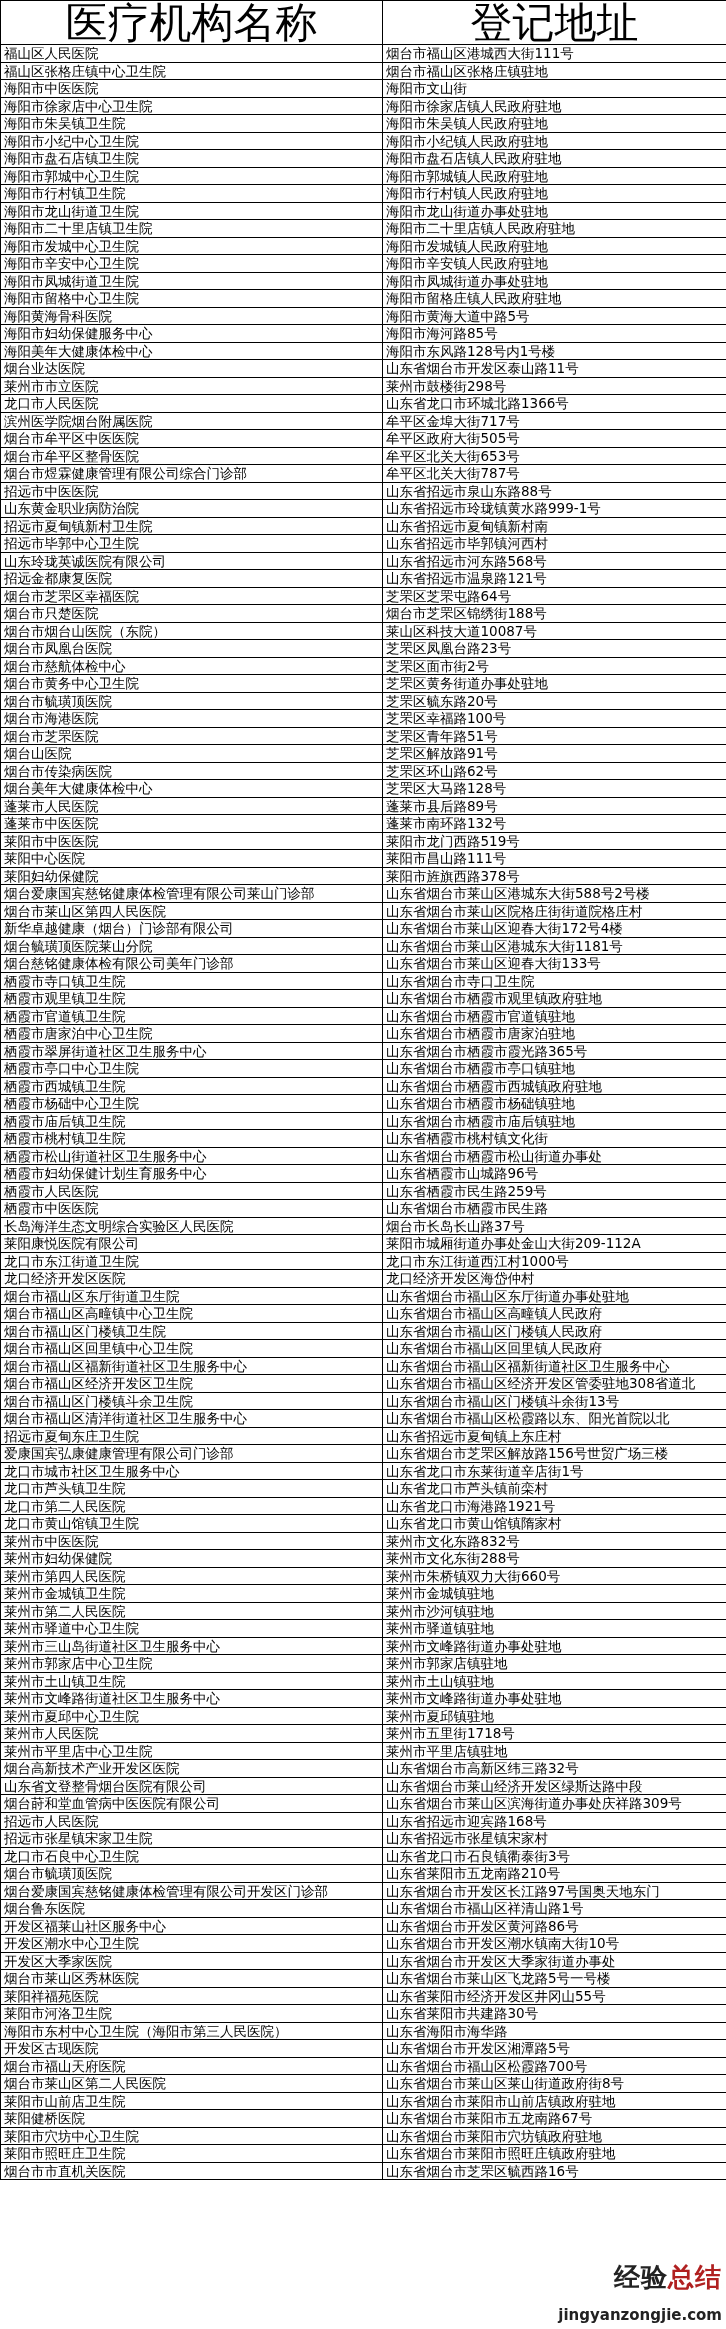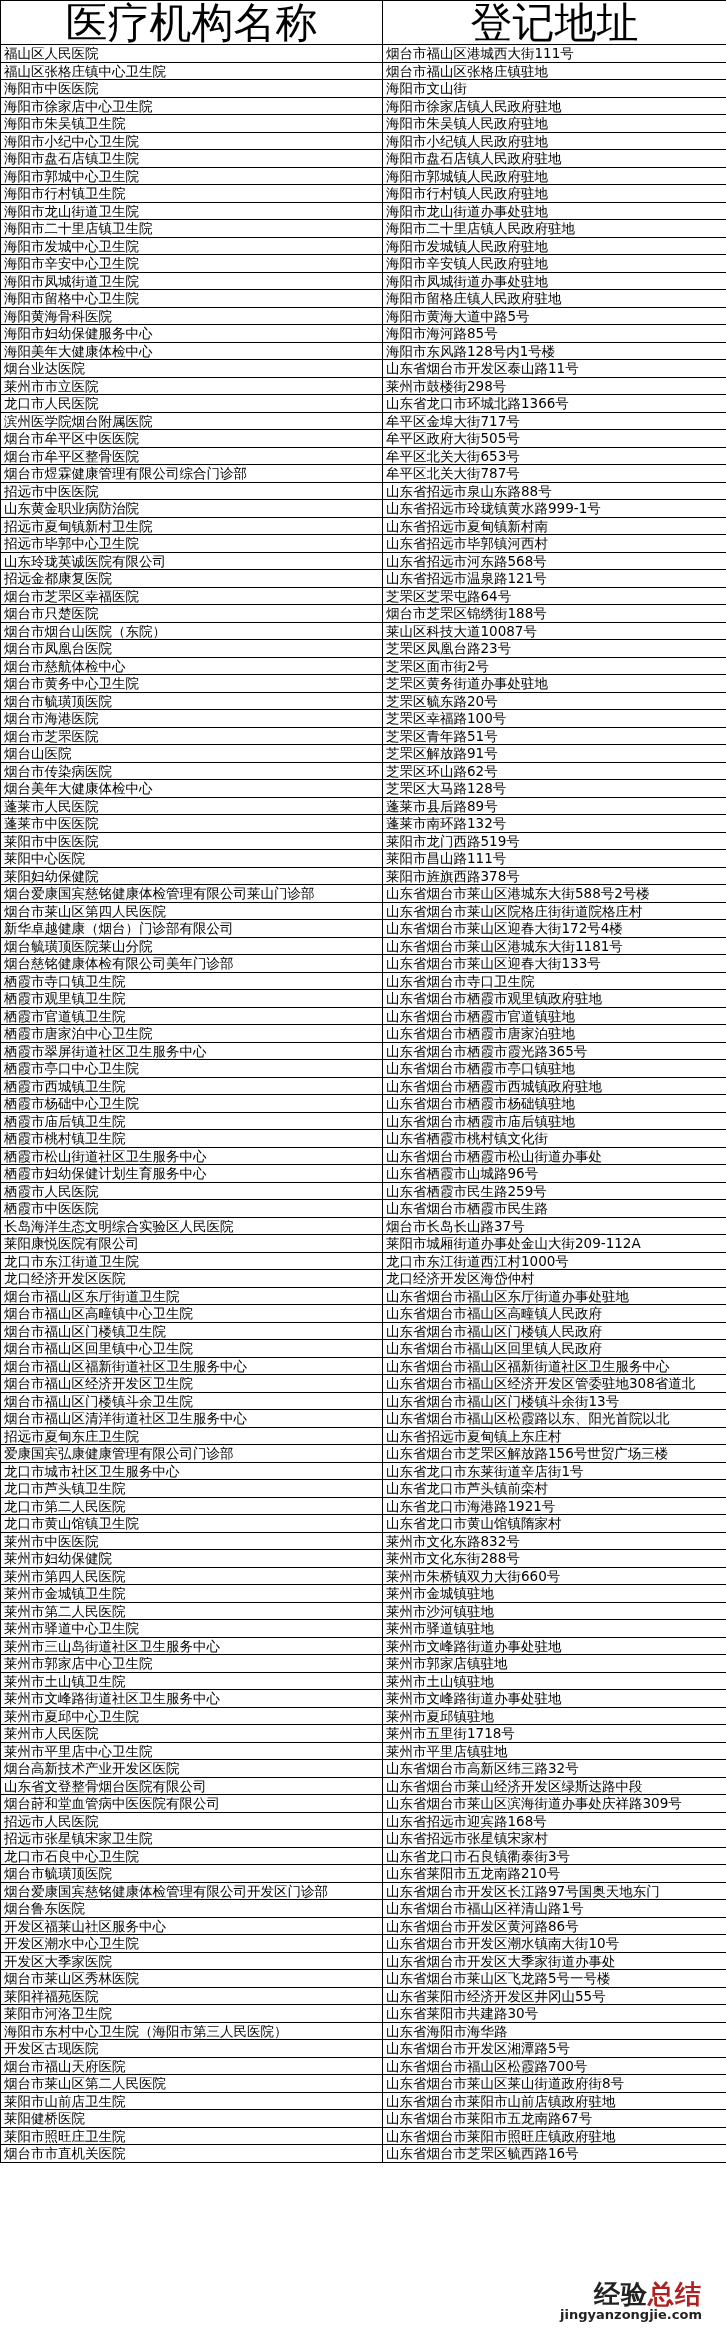"莱阳市穴坊中心卫生院" tr { html: none -> <tr> <td>莱阳市穴坊中心卫生院</td> <td>山东省烟台市莱阳市穴坊镇政府驻地</td> </tr> }
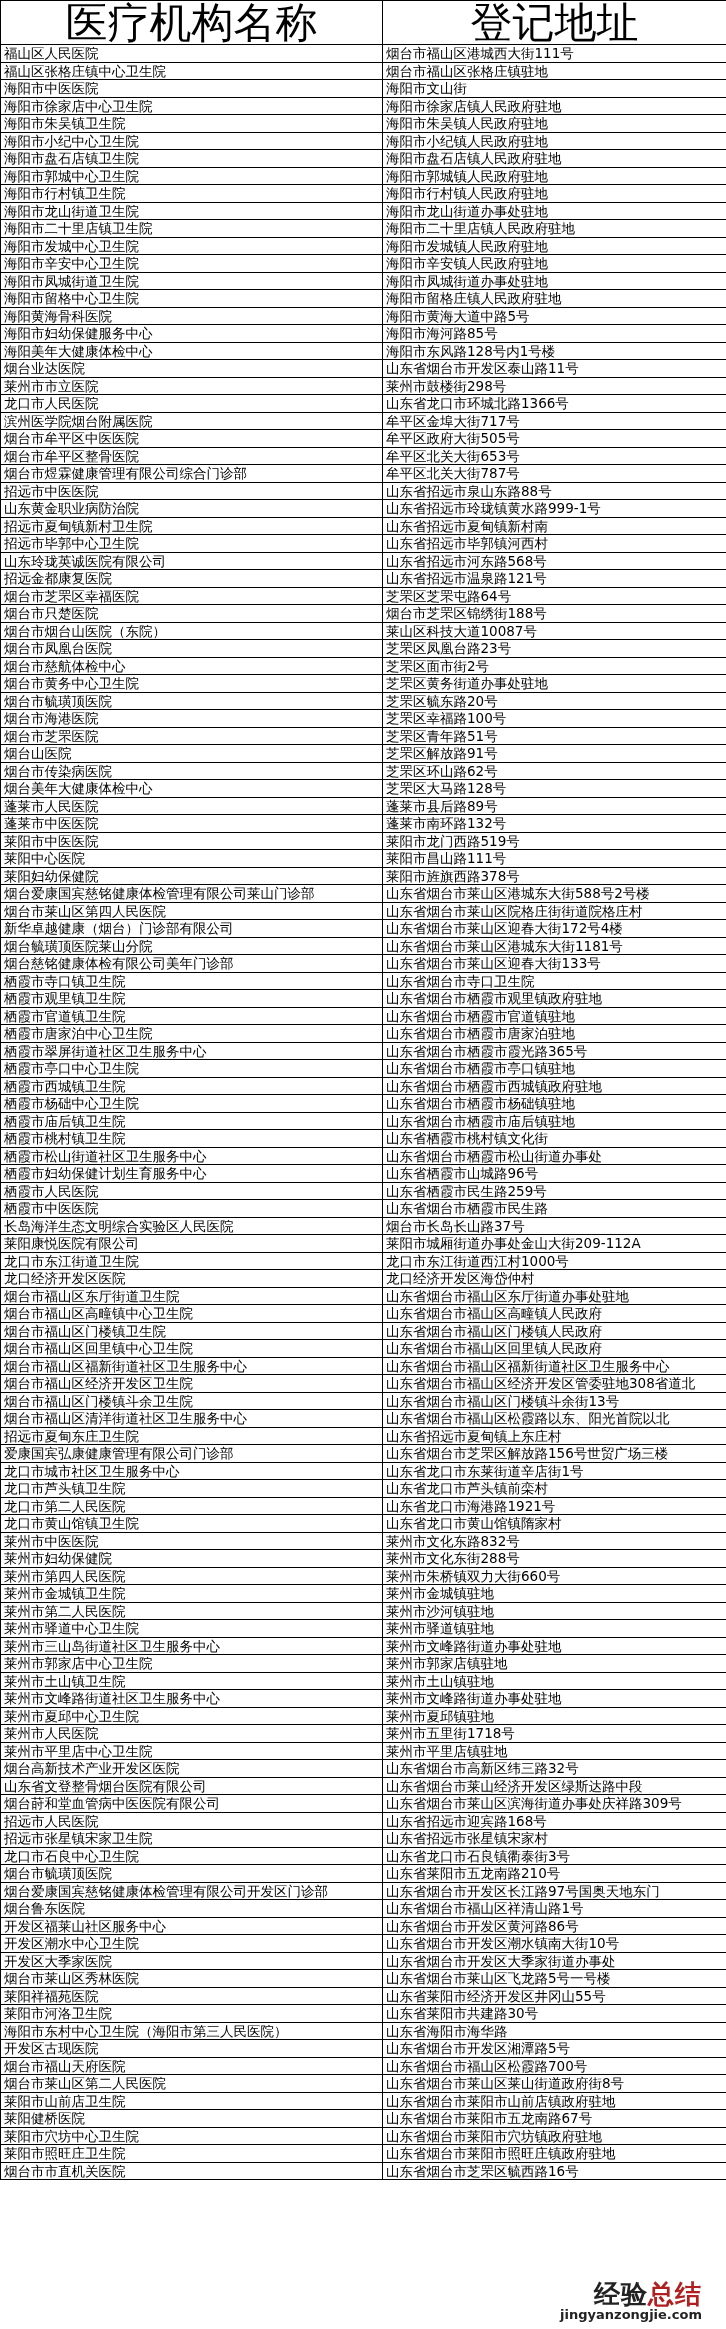"经验总结" .watermark { right: 24px -> 4px }
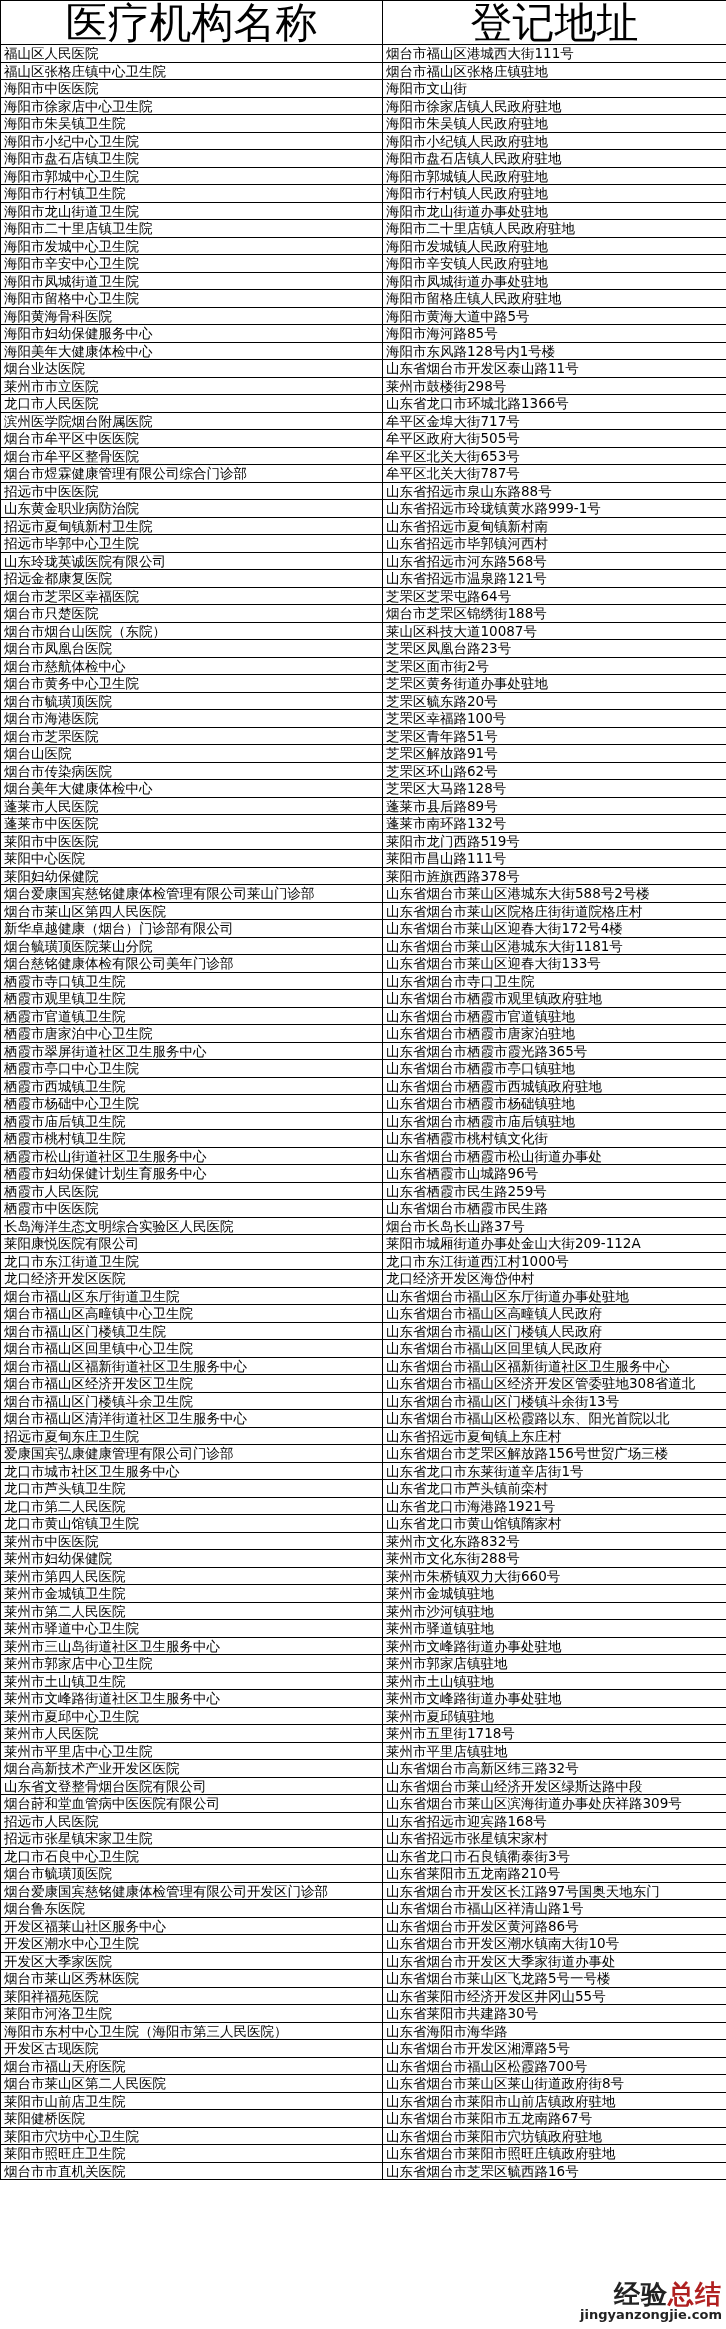"jingyanzongjie.com" .wm-url { font-size: 13px -> 15px; margin-top: none -> 17px }
